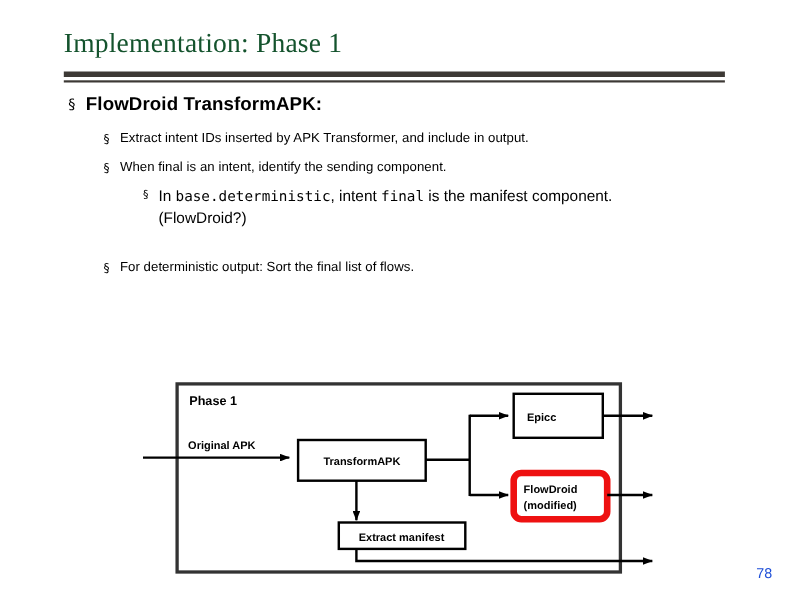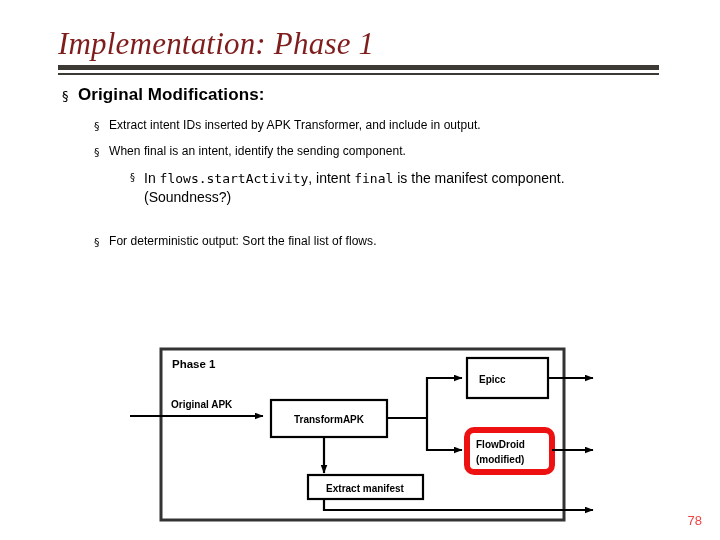"Implementation: Phase 1" .slide-title { color: #7f1d1d -> #14532d; font-size: 31px -> 25px; font-style: italic -> none }
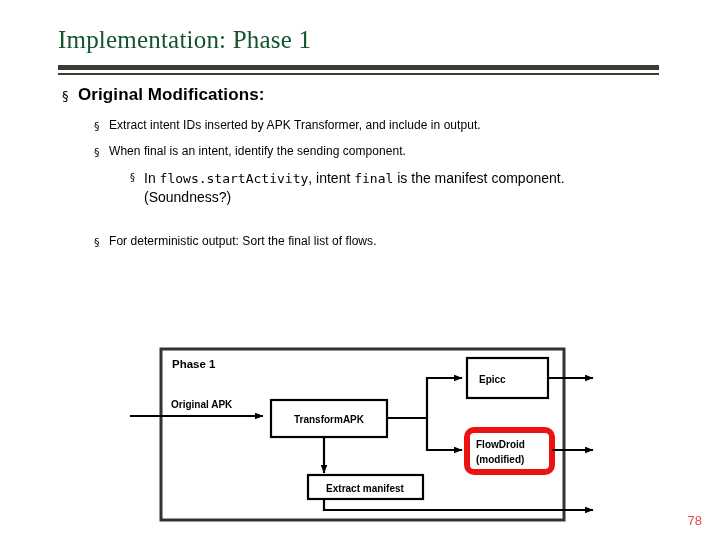"Original Modifications:" span.btext { text: Original Modifications -> FlowDroid TransformAPK }
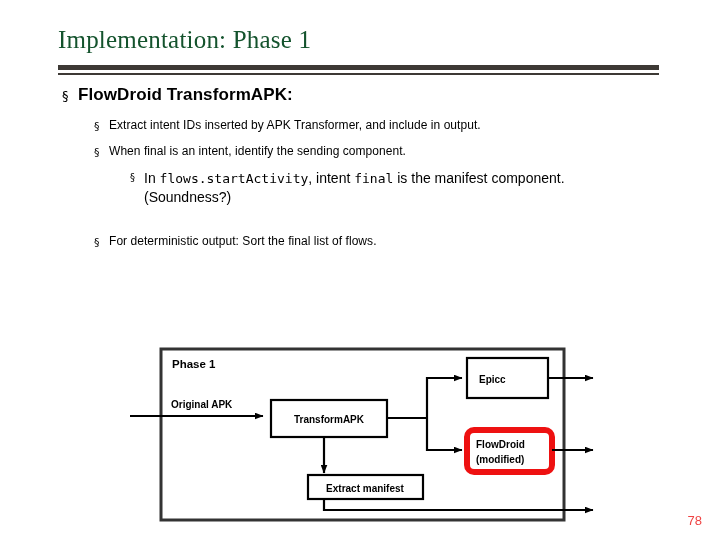"flows.startActivity" span.code { text: flows.startActivity -> base.deterministic }
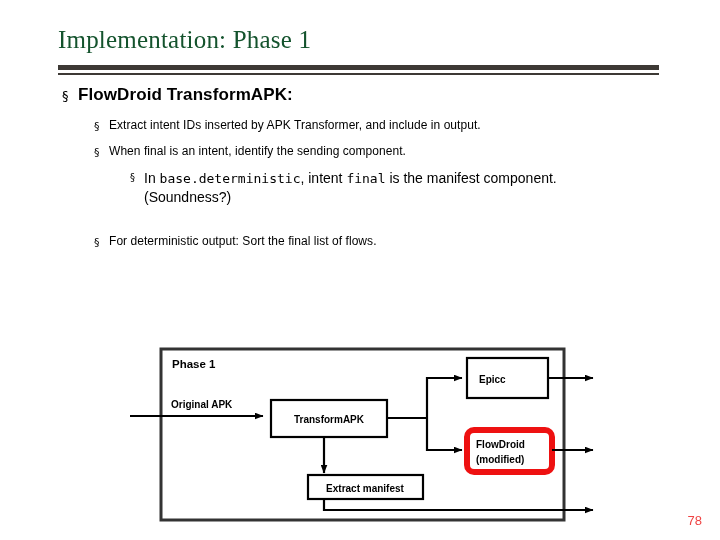"(Soundness?)" span { text: Soundness -> FlowDroid }
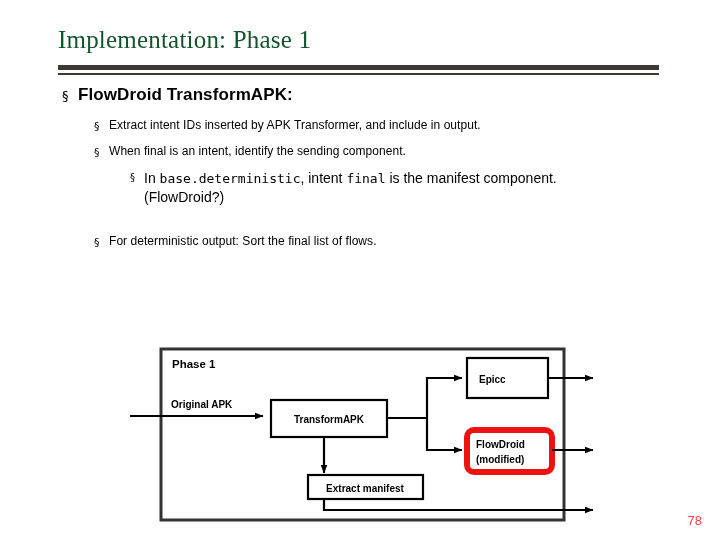"78" .page-num { color: #ef4444 -> #1d4ed8 }
